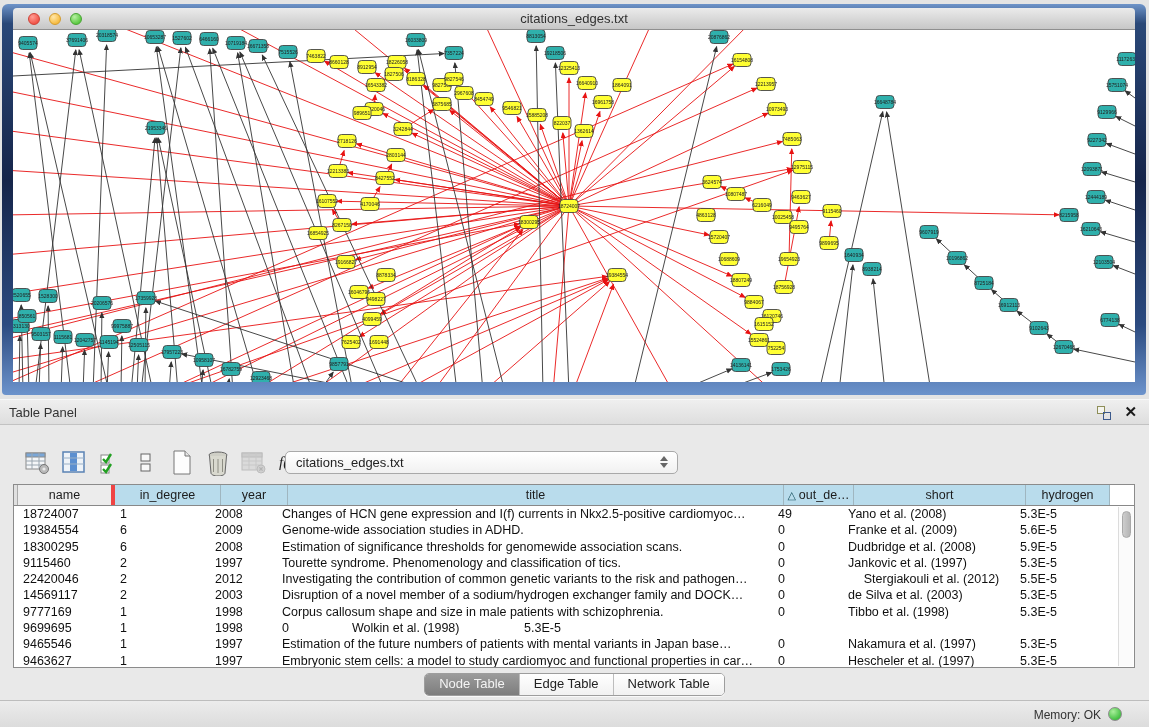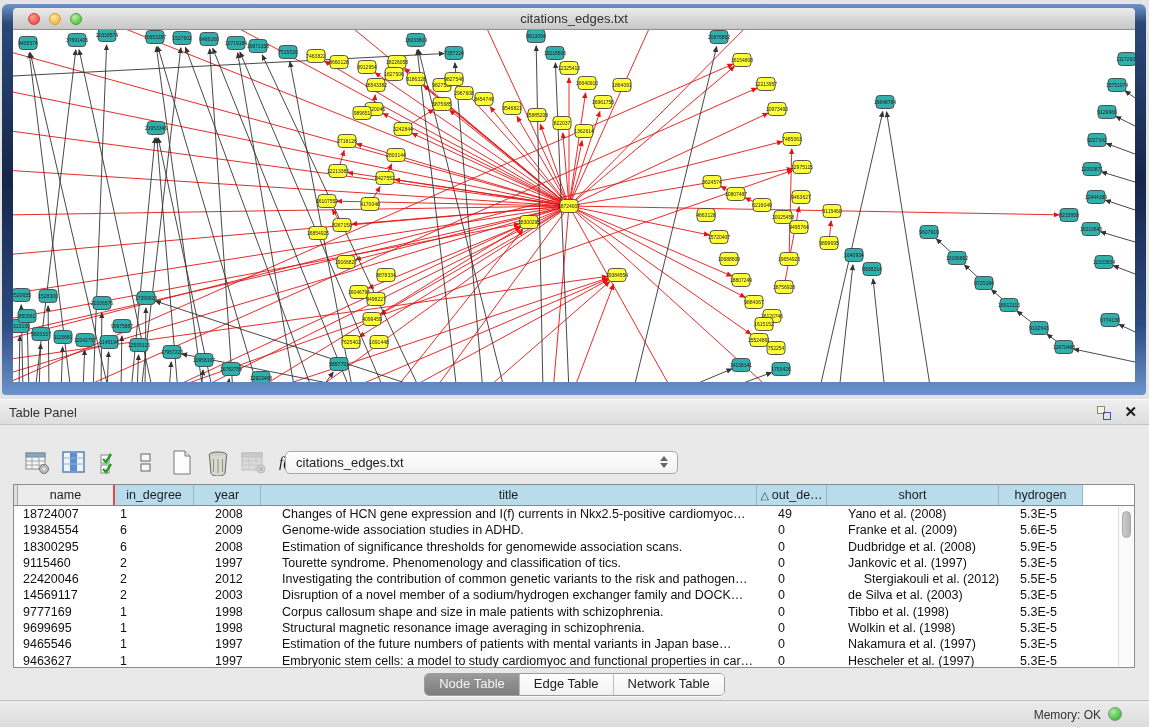"name" .t-head .cell.plain { border-right: 2px solid #ef4444 -> 4px solid #ef4444 }
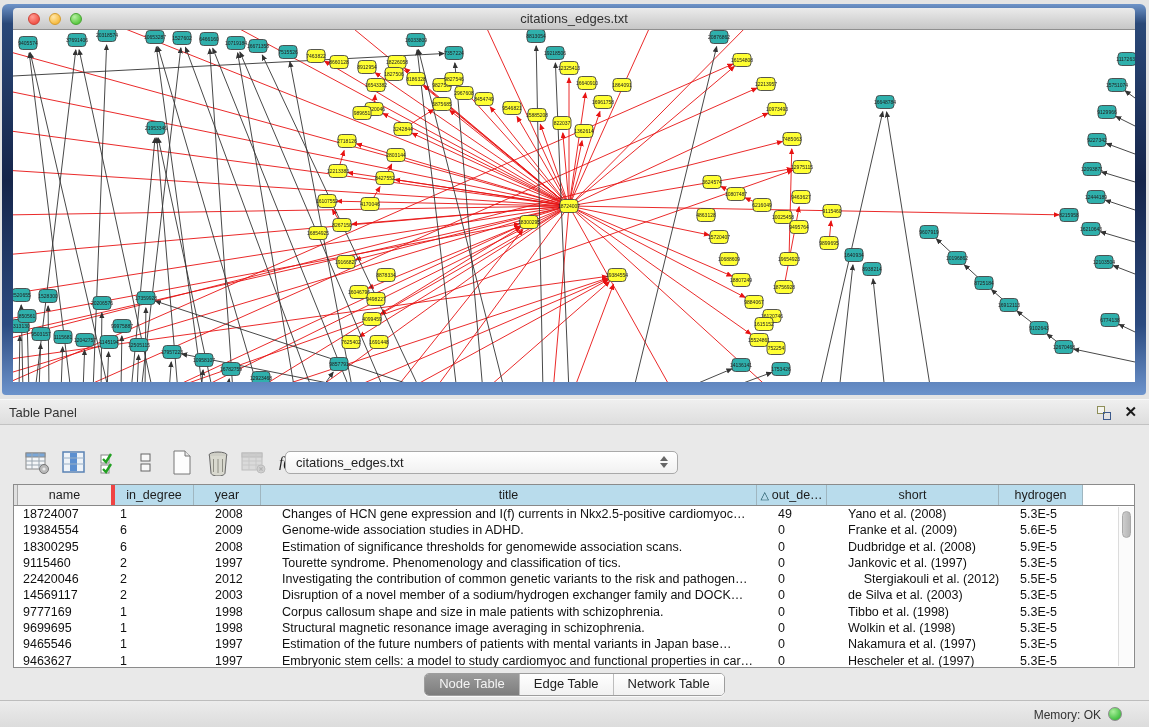"in_degree" div.cell { width: 79px -> 106px }
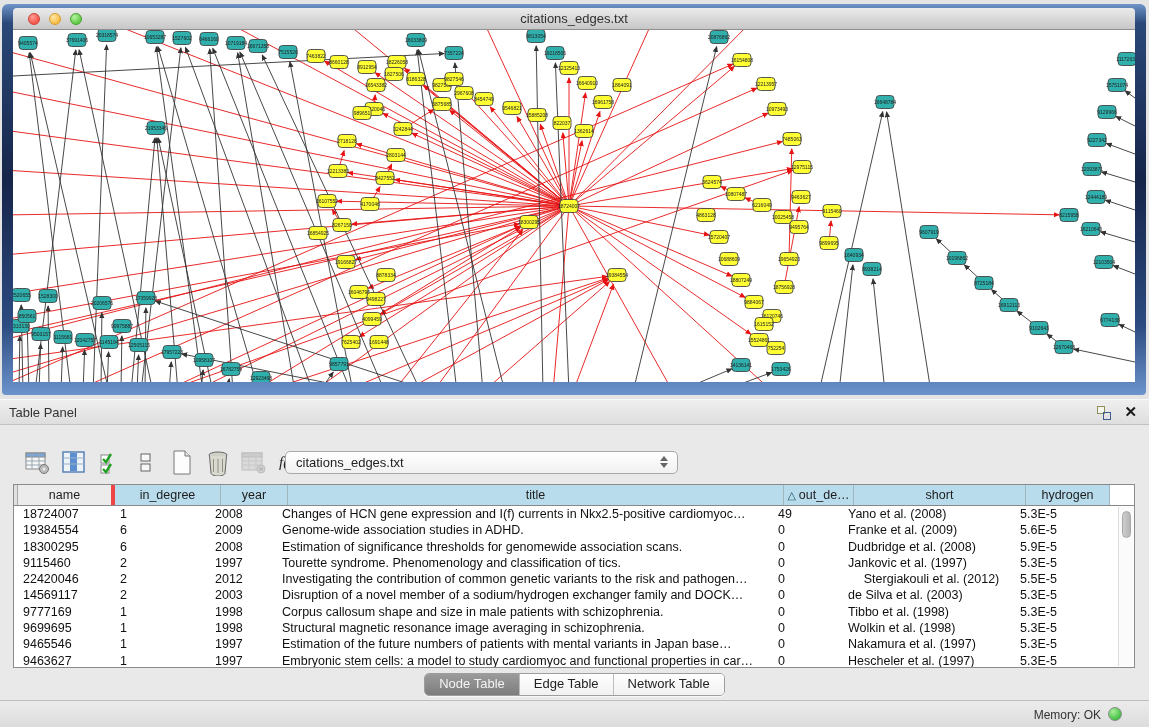"Structural magnetic resonance image" div.cell { html: <div>Structural magnetic resonance image averaging in schizophrenia.</div> -> none }
